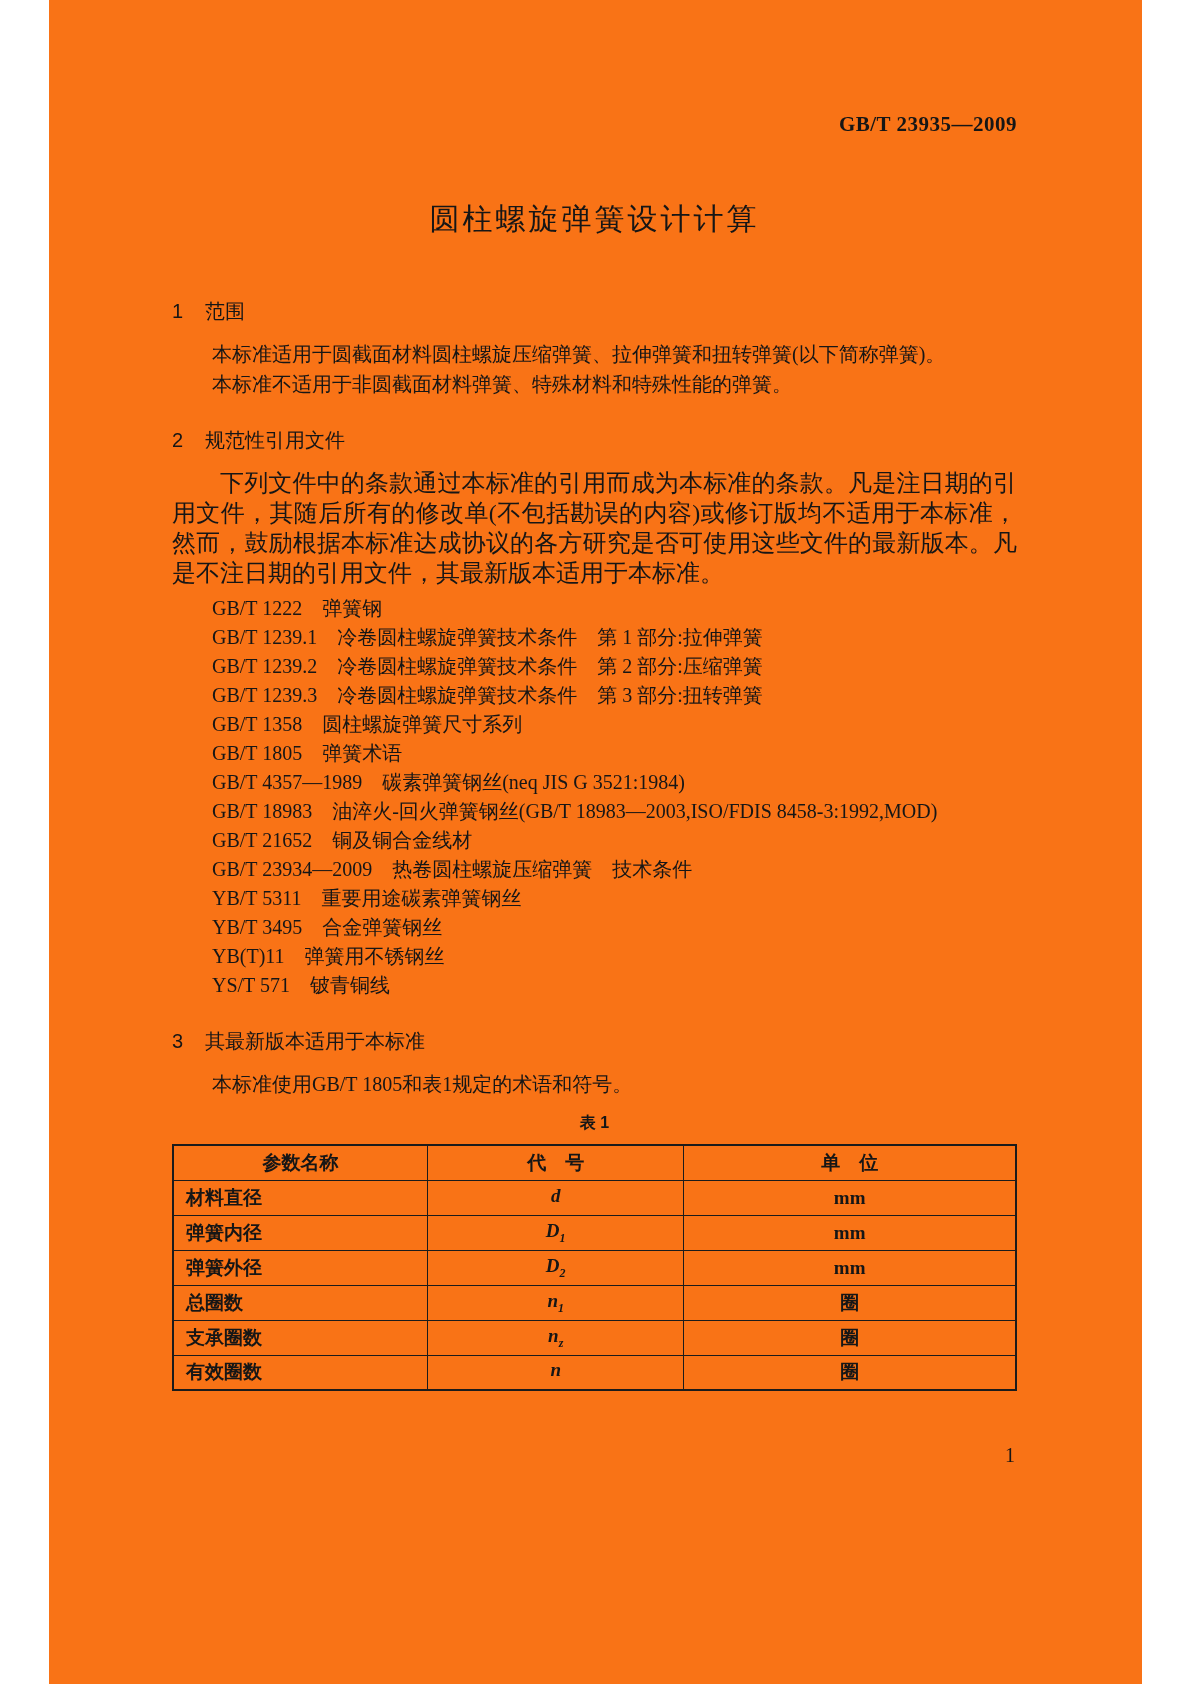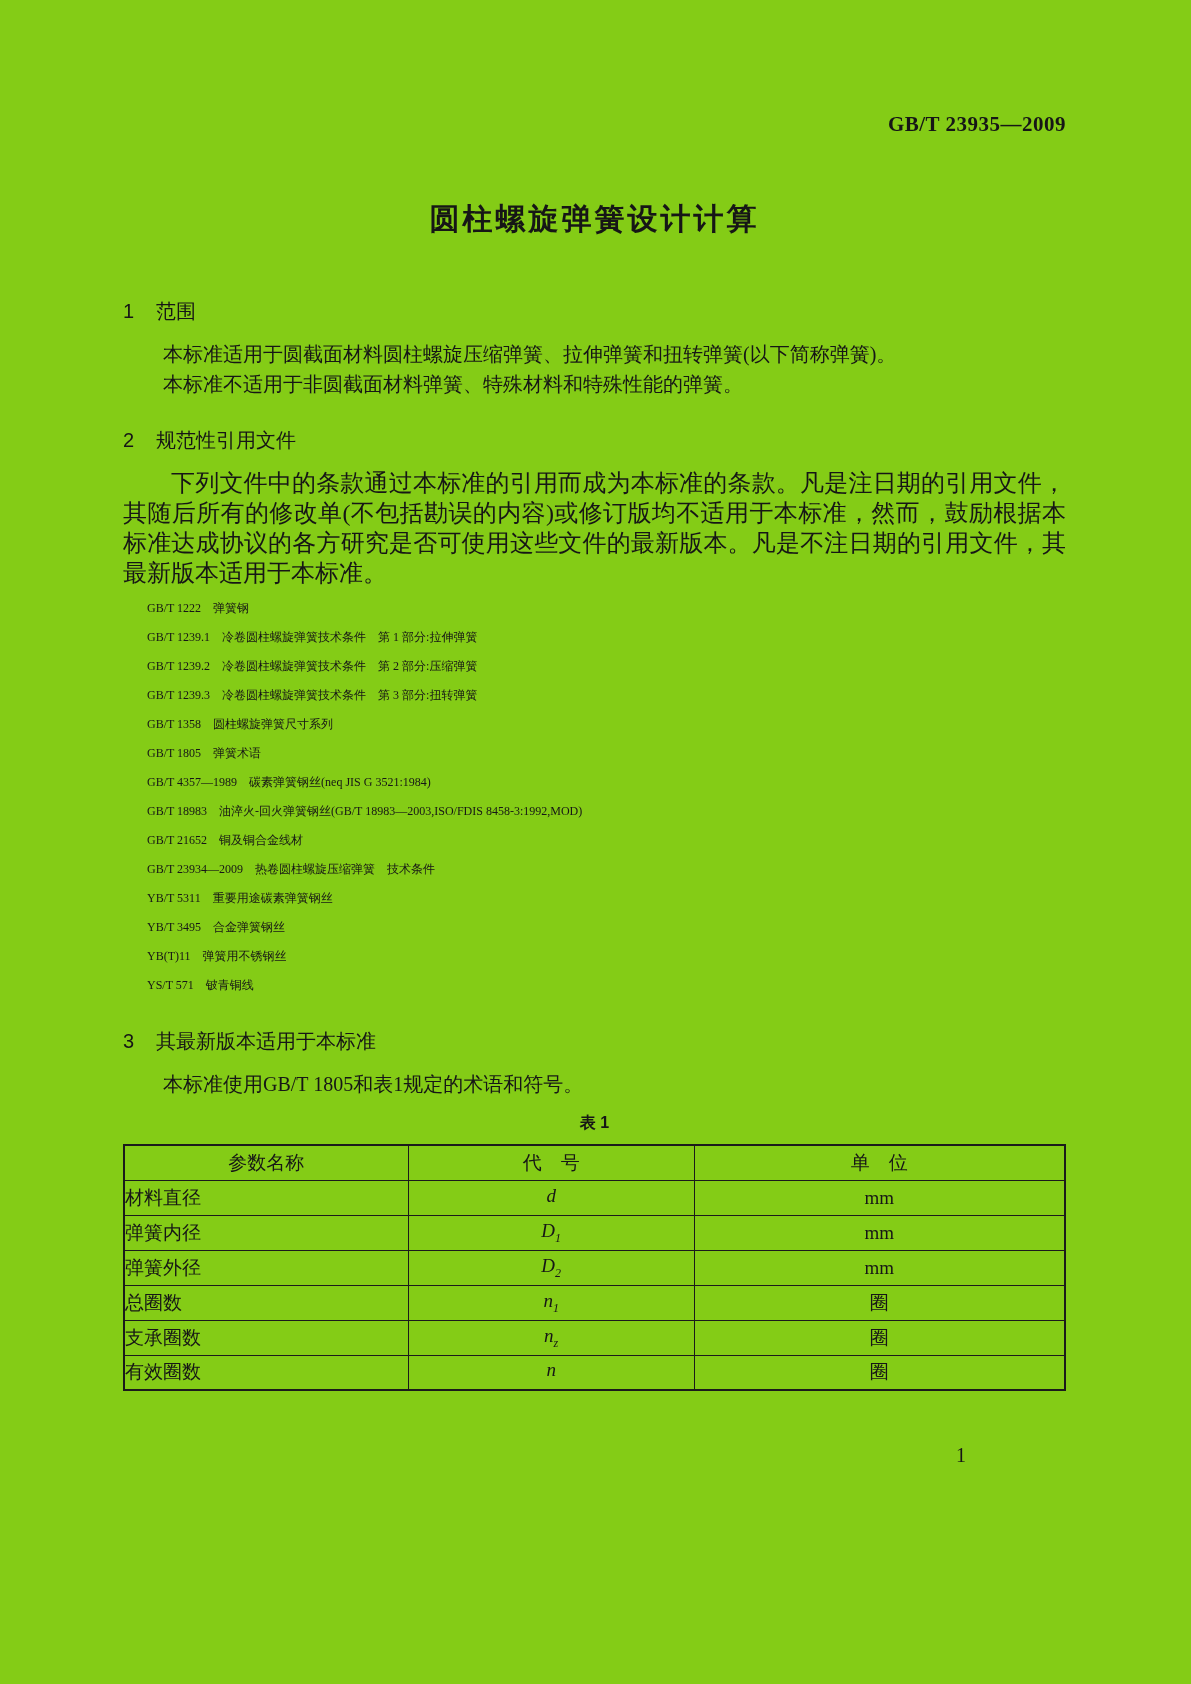"GB/T 23935—2009" .page { background: #84cc16 -> #f97316; width: 1191px -> 1093px }
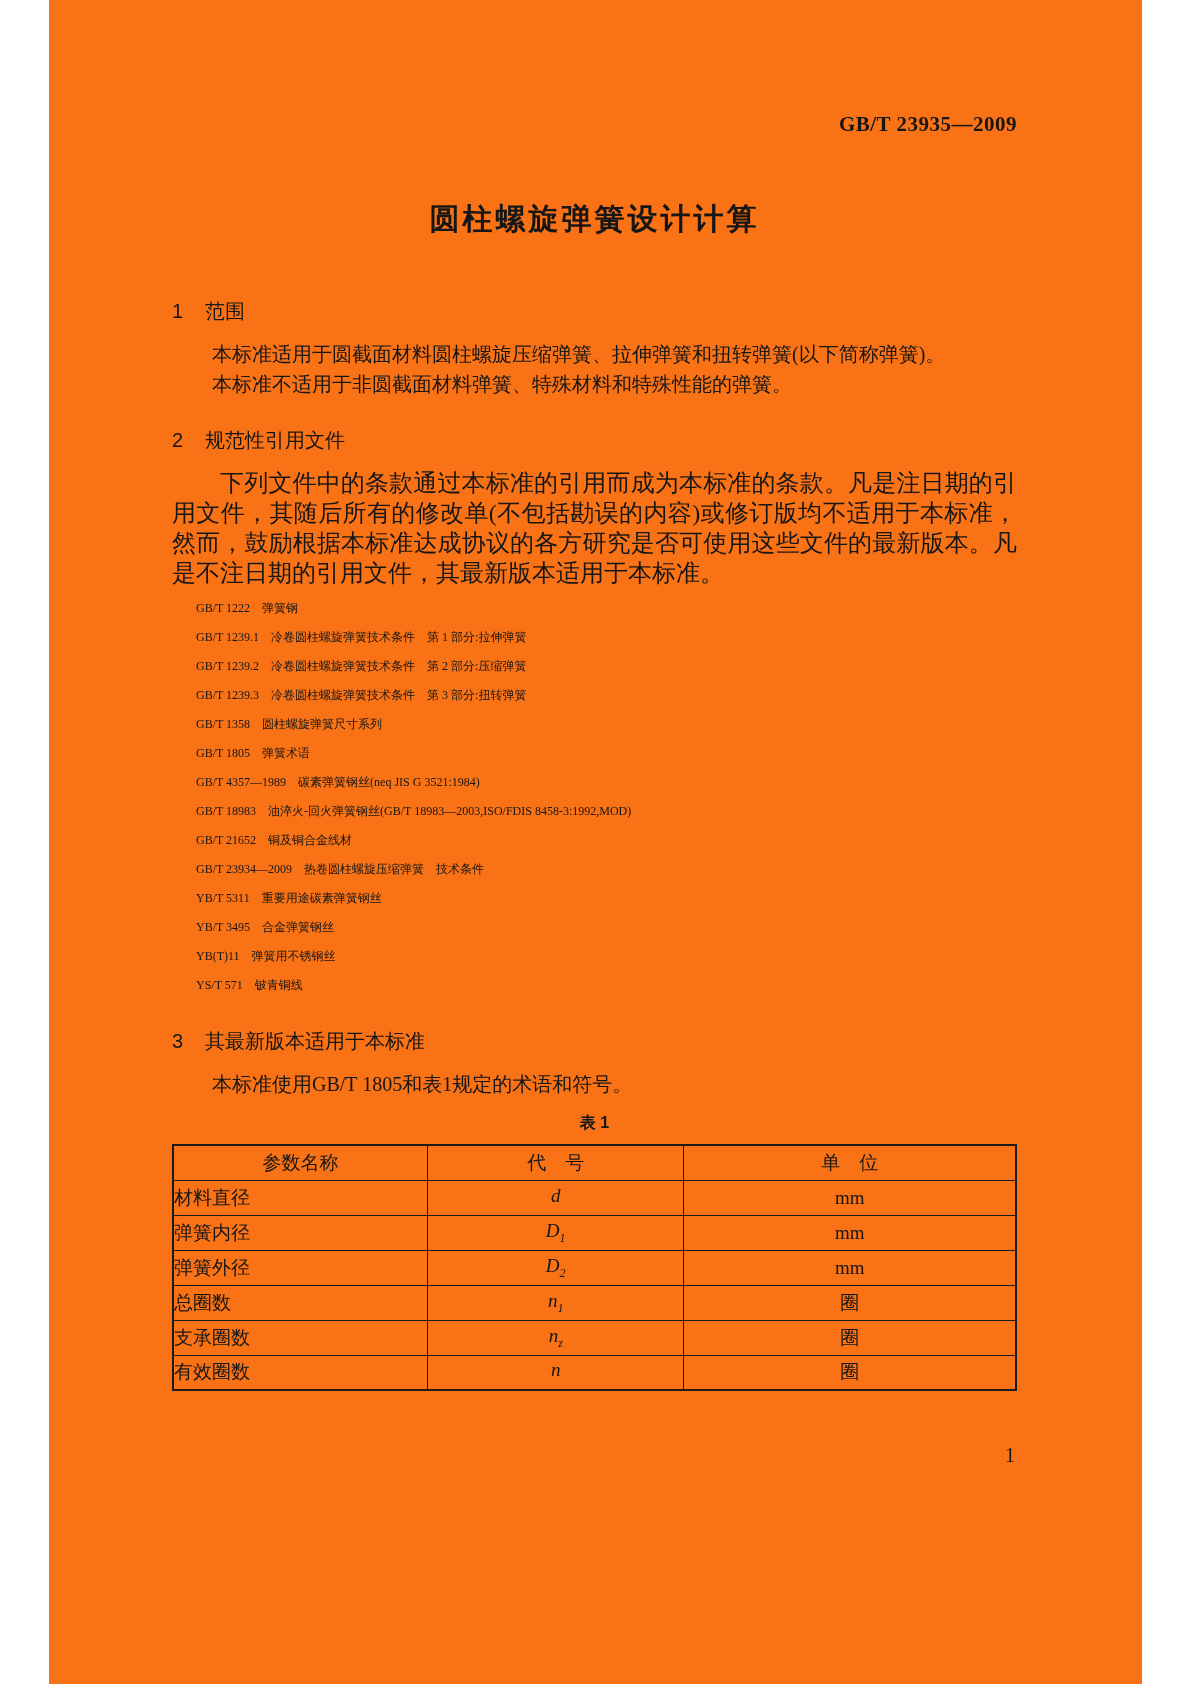"圆柱螺旋弹簧设计计算" .title { font-weight: bold -> normal }
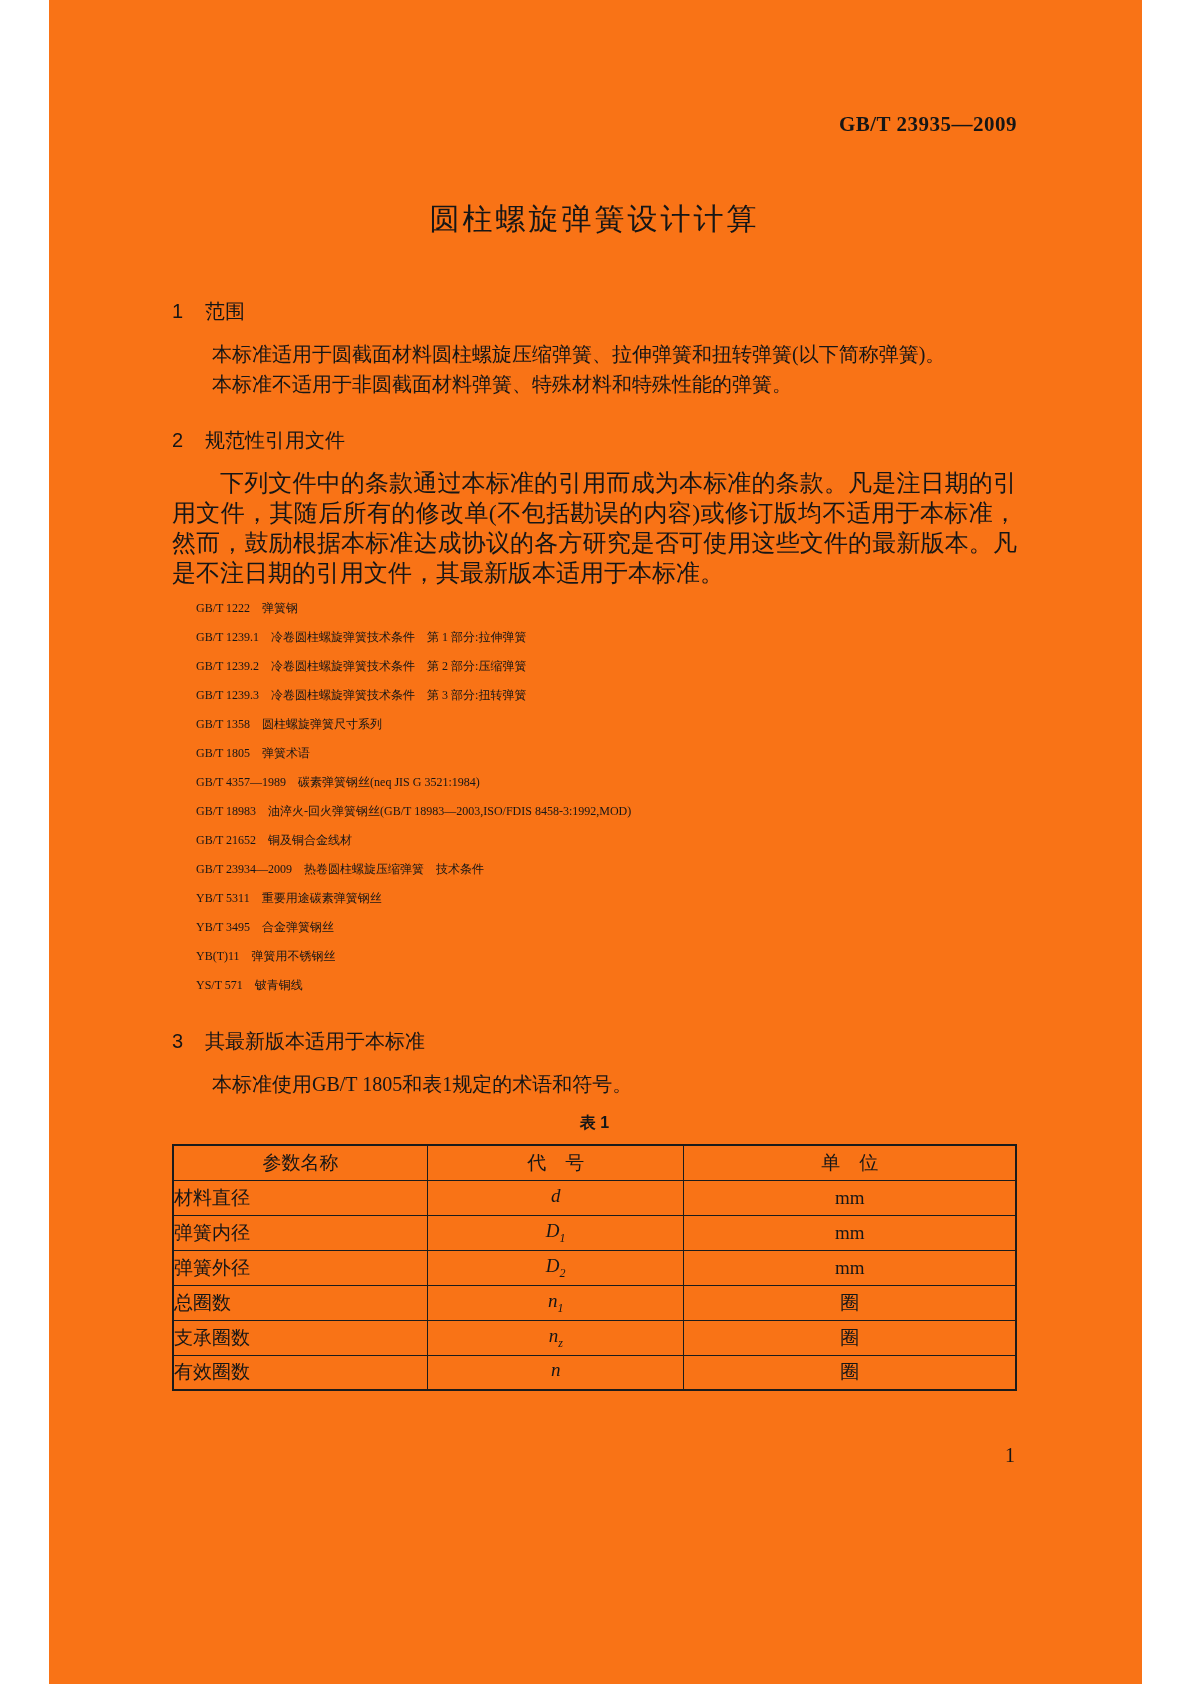"GB/T 1222 弹簧钢" p.ref-item { font-size: 12px -> 20px }
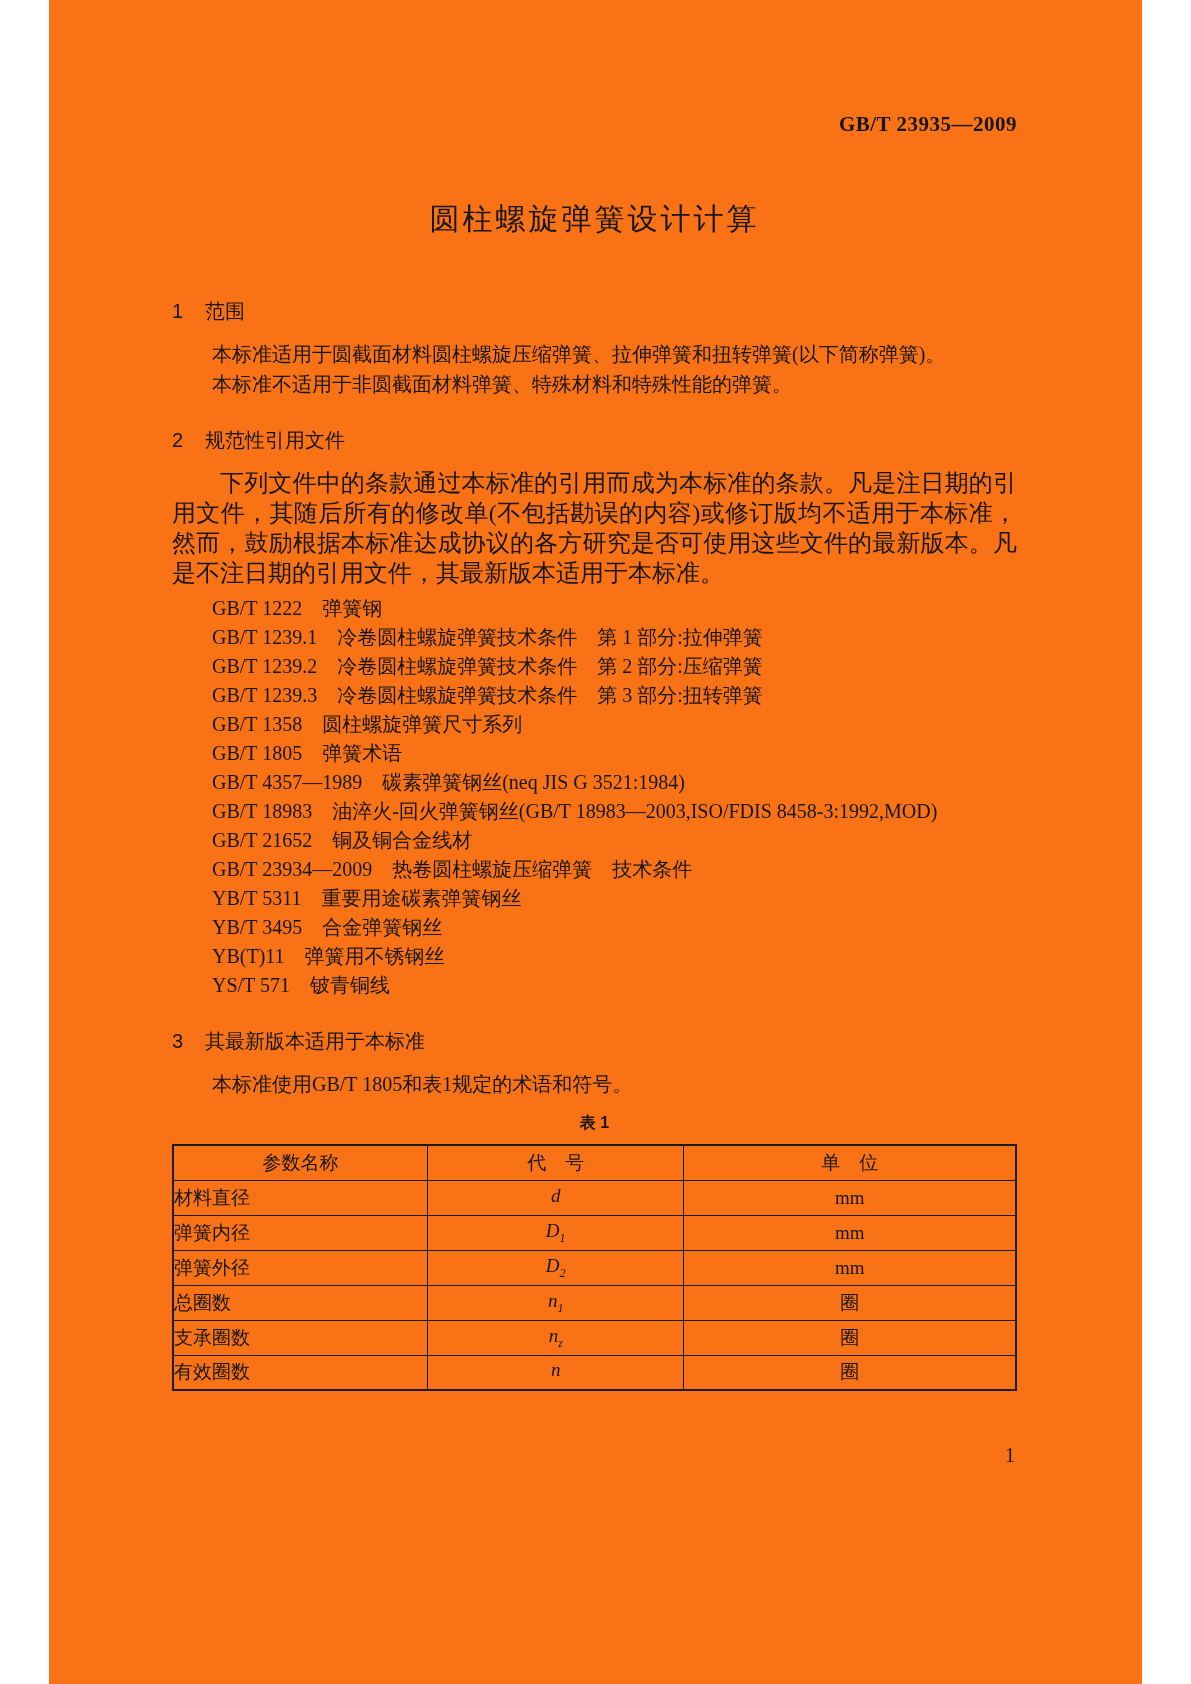"参数名称" .param-table th, .param-table td { font-weight: normal -> bold; padding: 2px 0 -> 2px 12px }
